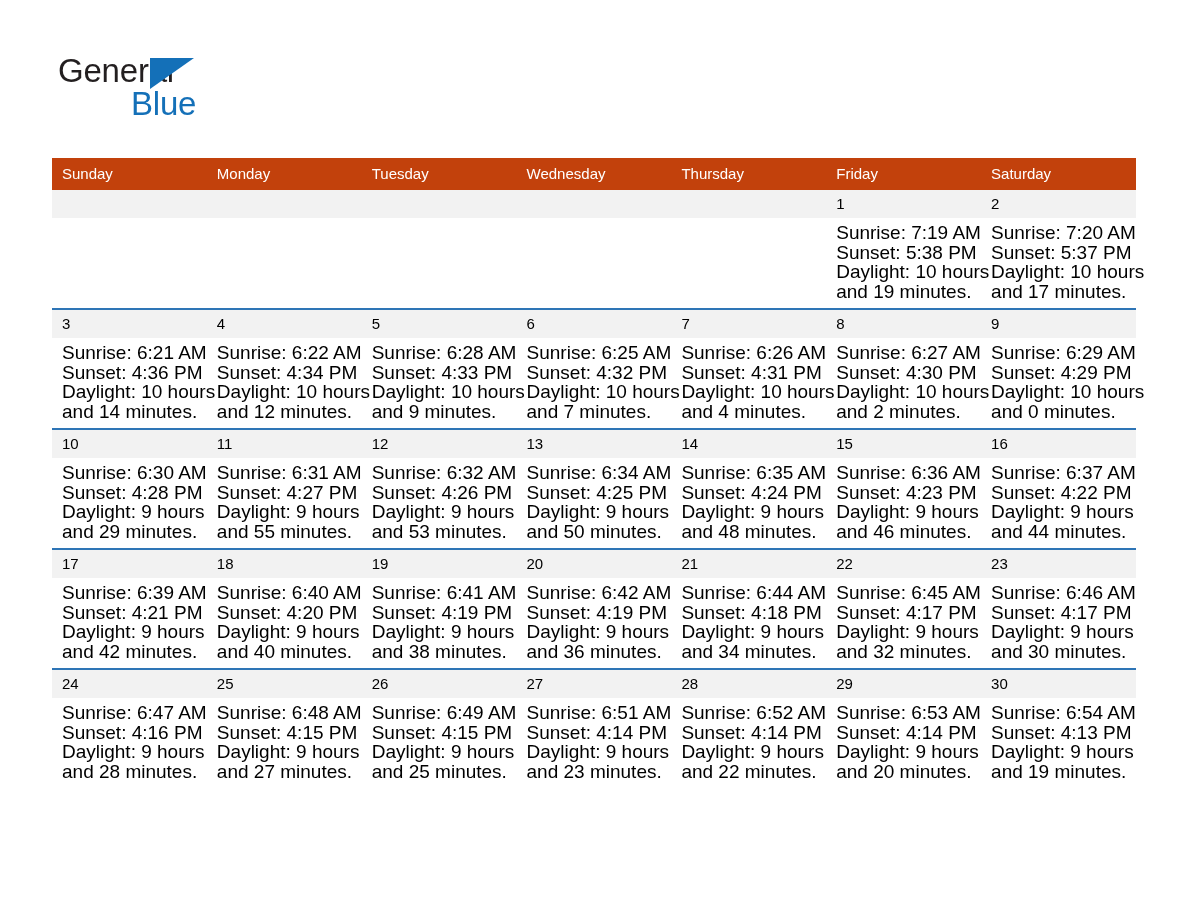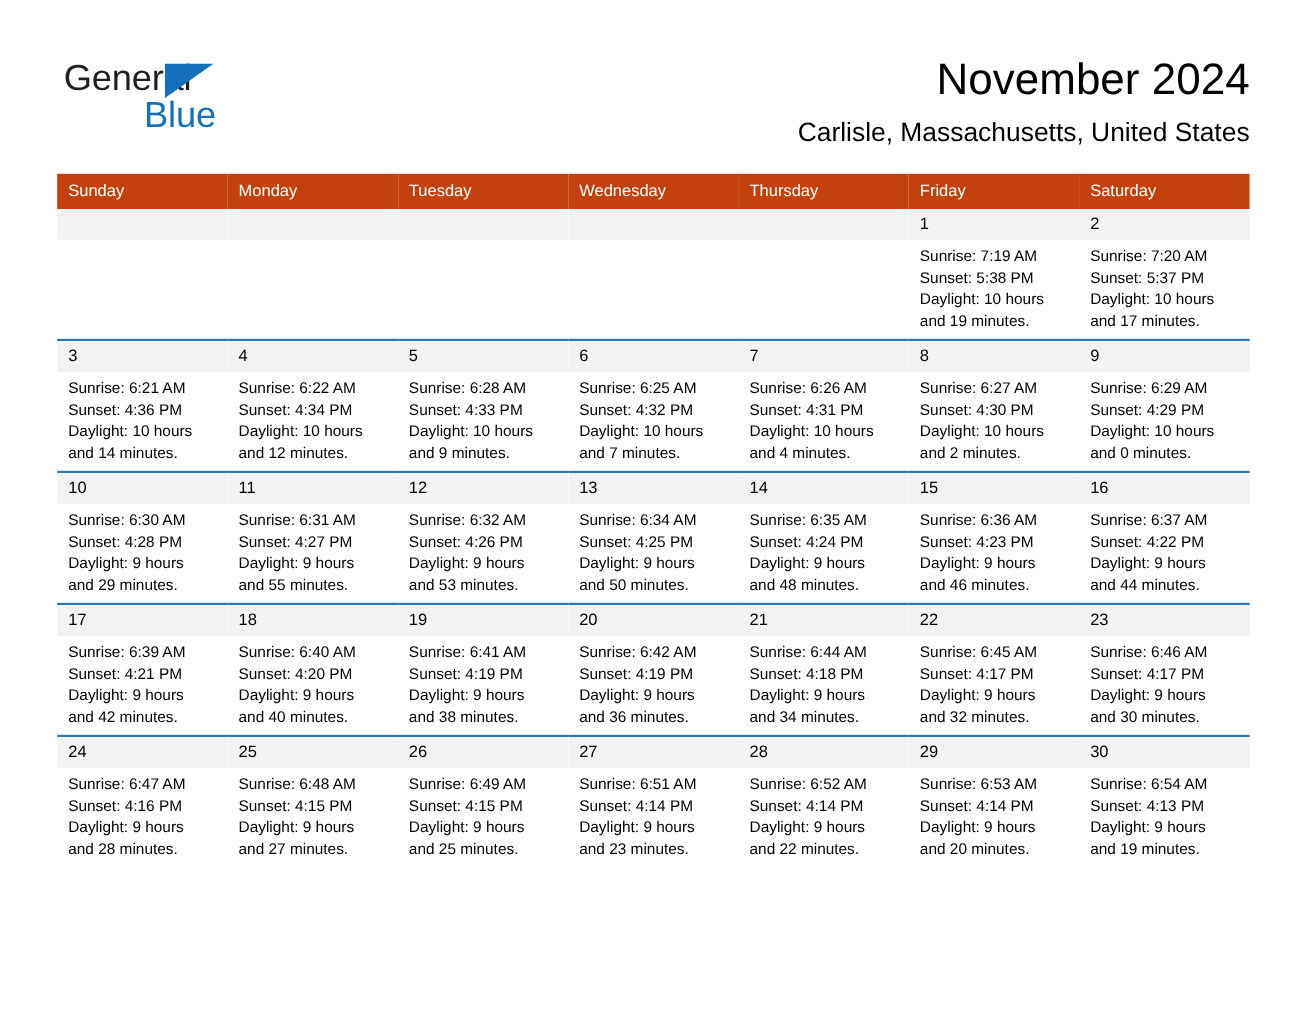"November 2024" div.title-block { html: <div> <div>November 2024</div> <div>Carlisle, Massachusetts, United States</div> </div> -> none }
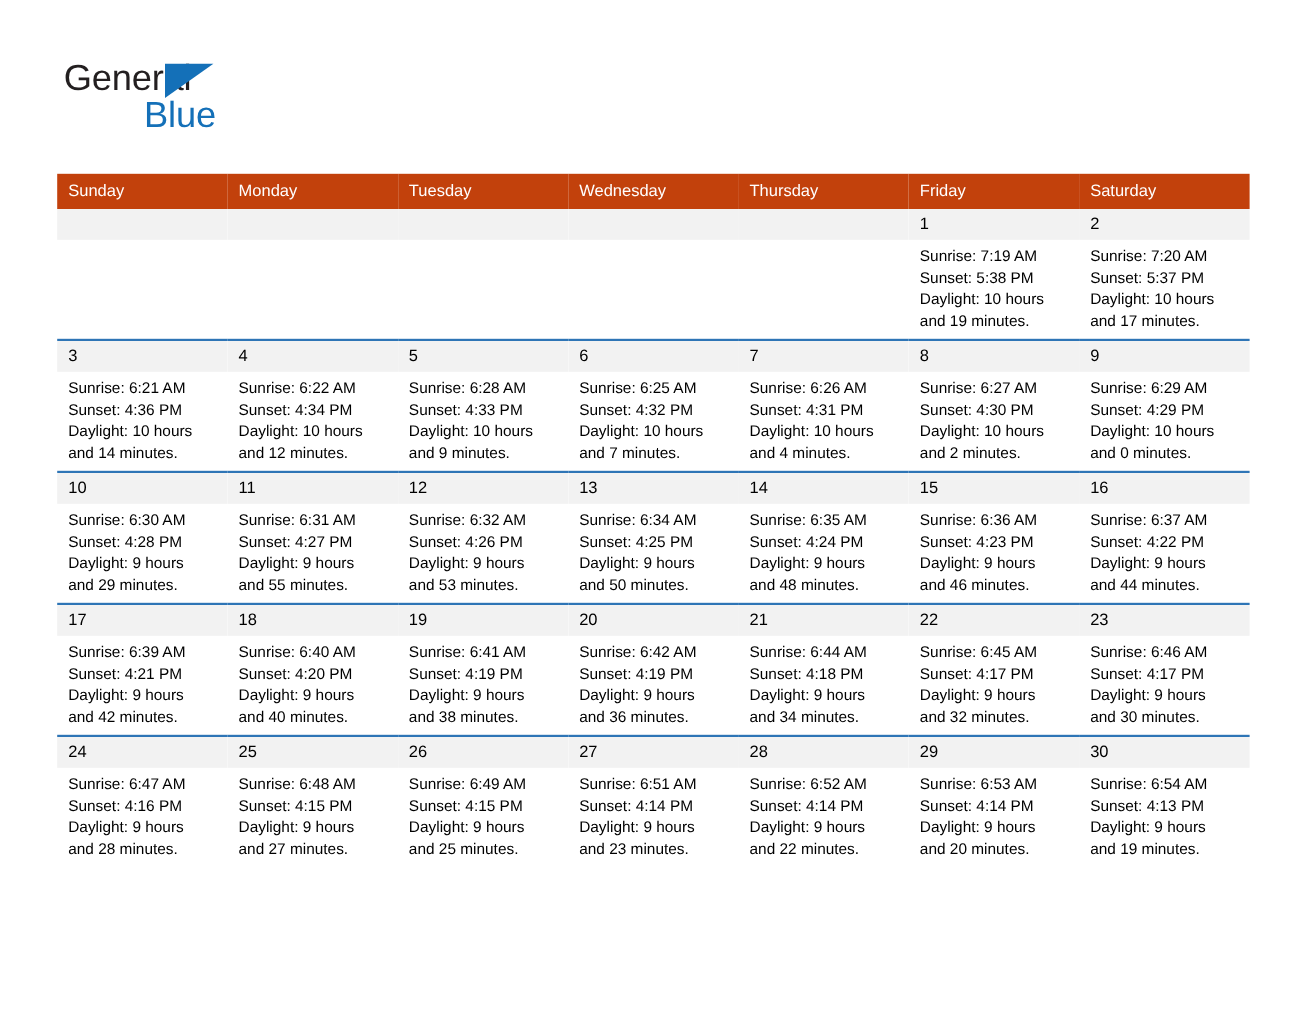"Sunrise: 7:19 AM" .details { font-size: 14px -> 19px }
